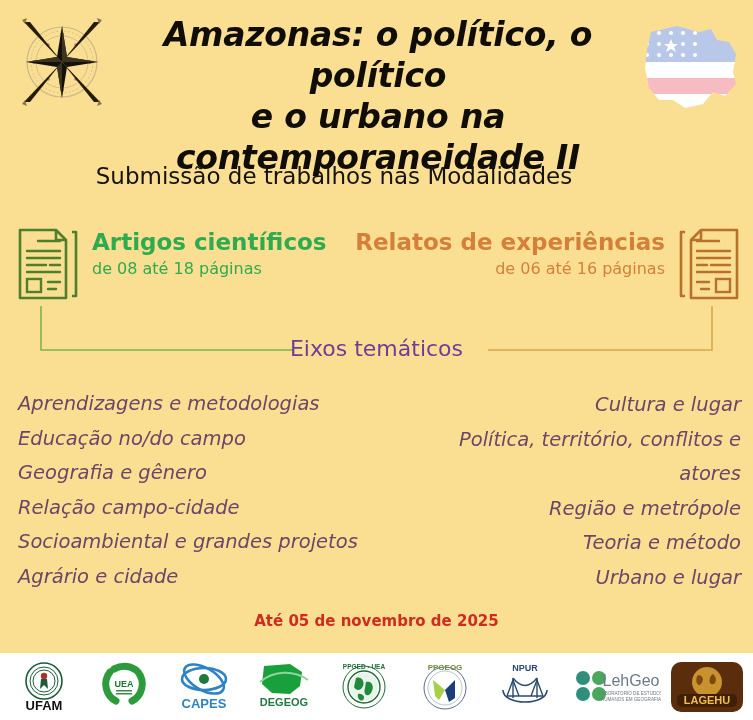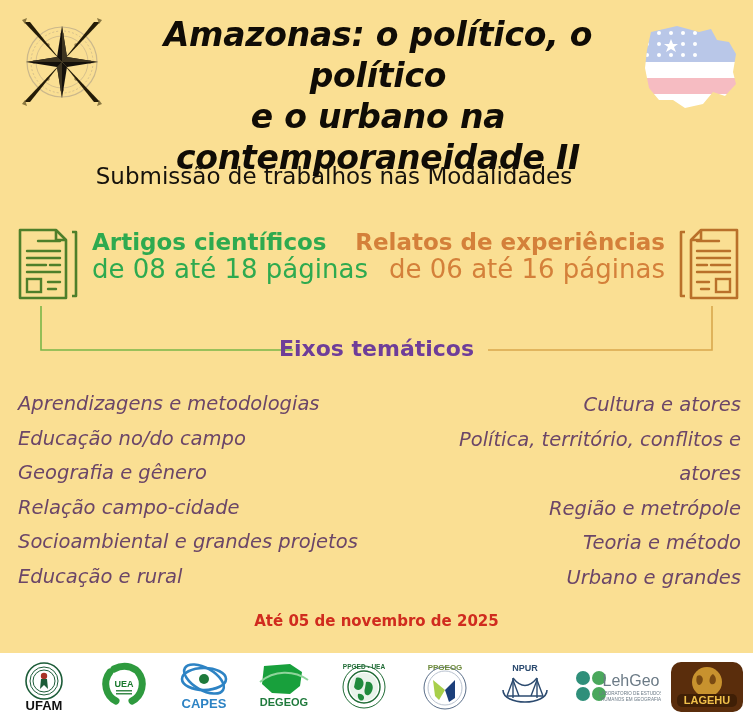"de 08 até 18 páginas" .mod-pages { font-size: 26px -> 16px }
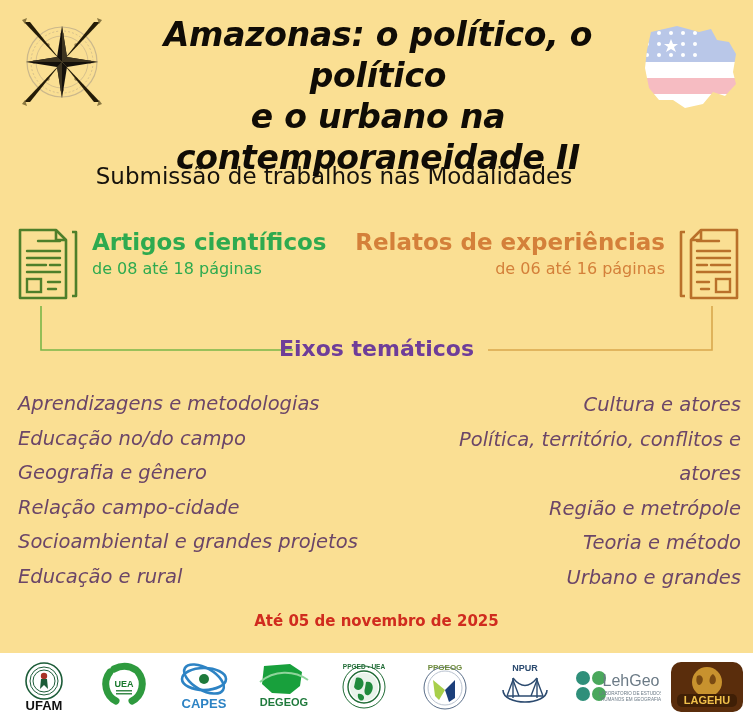"Eixos temáticos" .eixos-label { font-weight: bold -> normal }
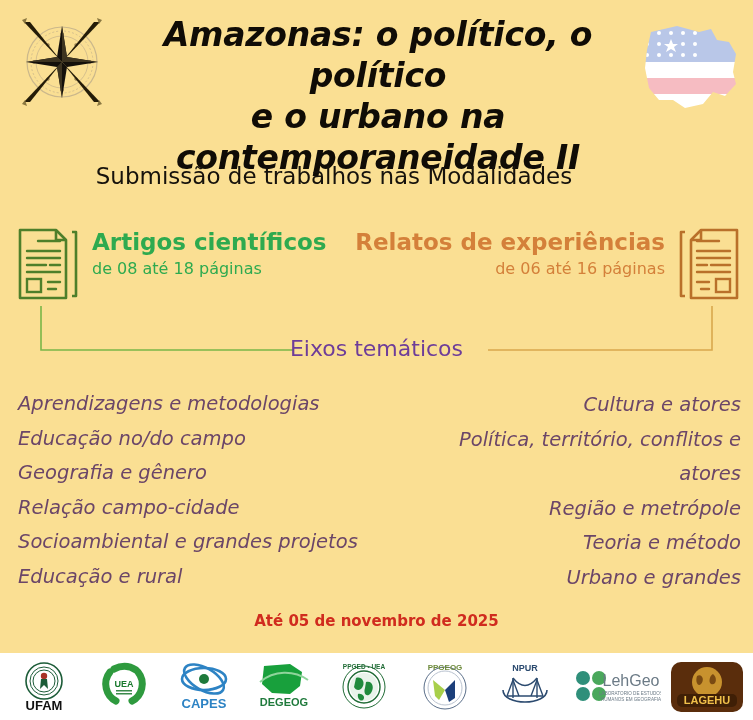"Cultura e atores" div.theme { text: atores -> lugar }
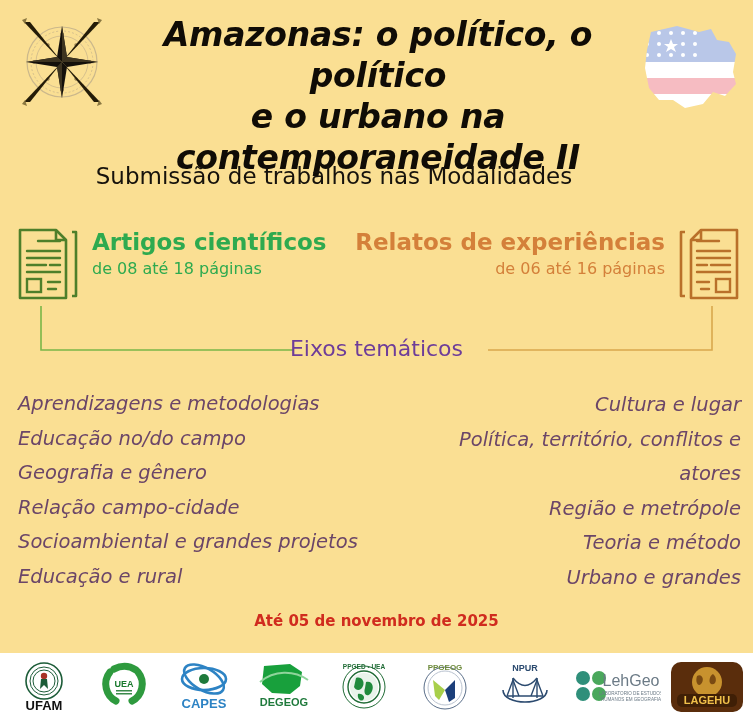"Educação e rural" div.theme { text: Educação e rural -> Agrário e cidade }
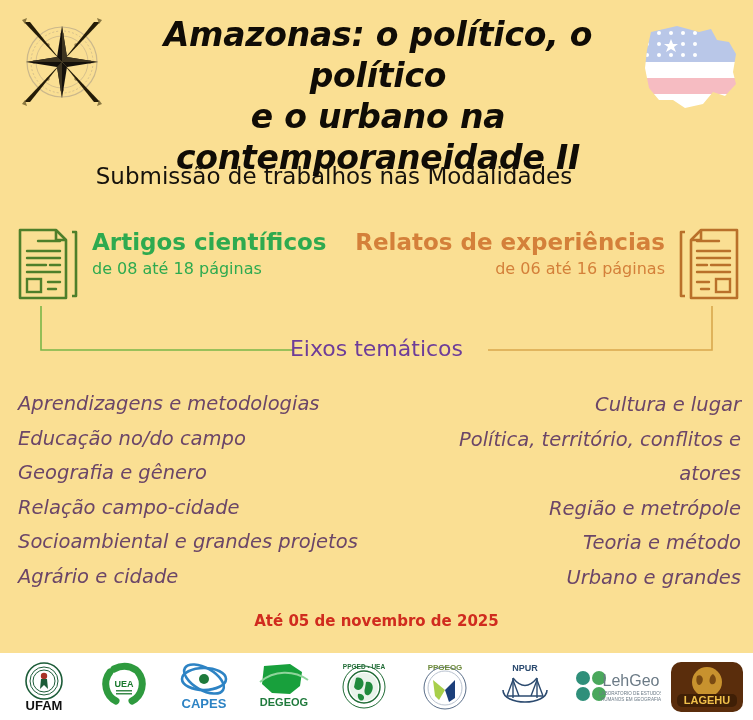"Urbano e grandes" div.theme { text: grandes -> lugar }
